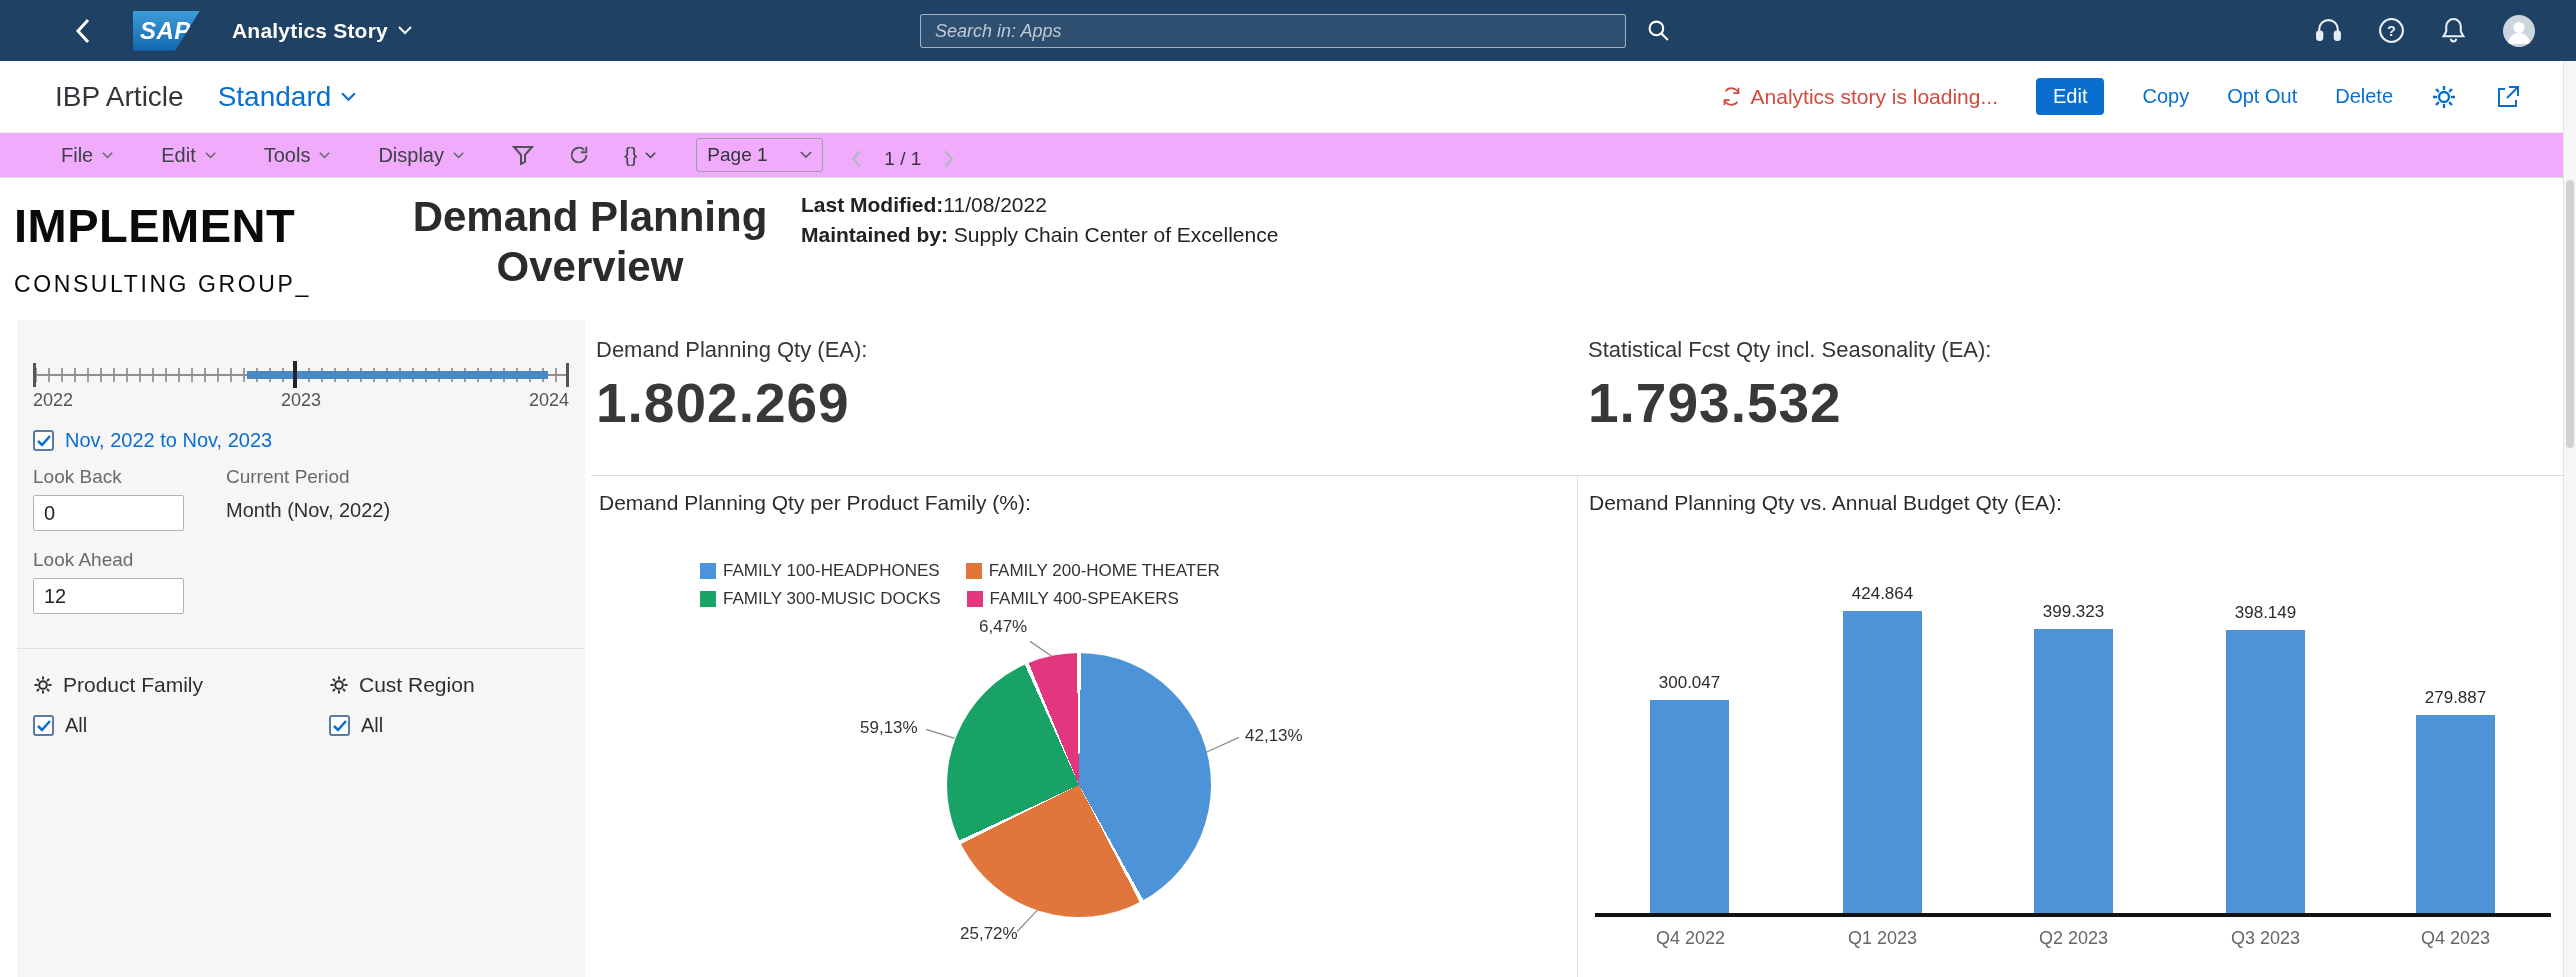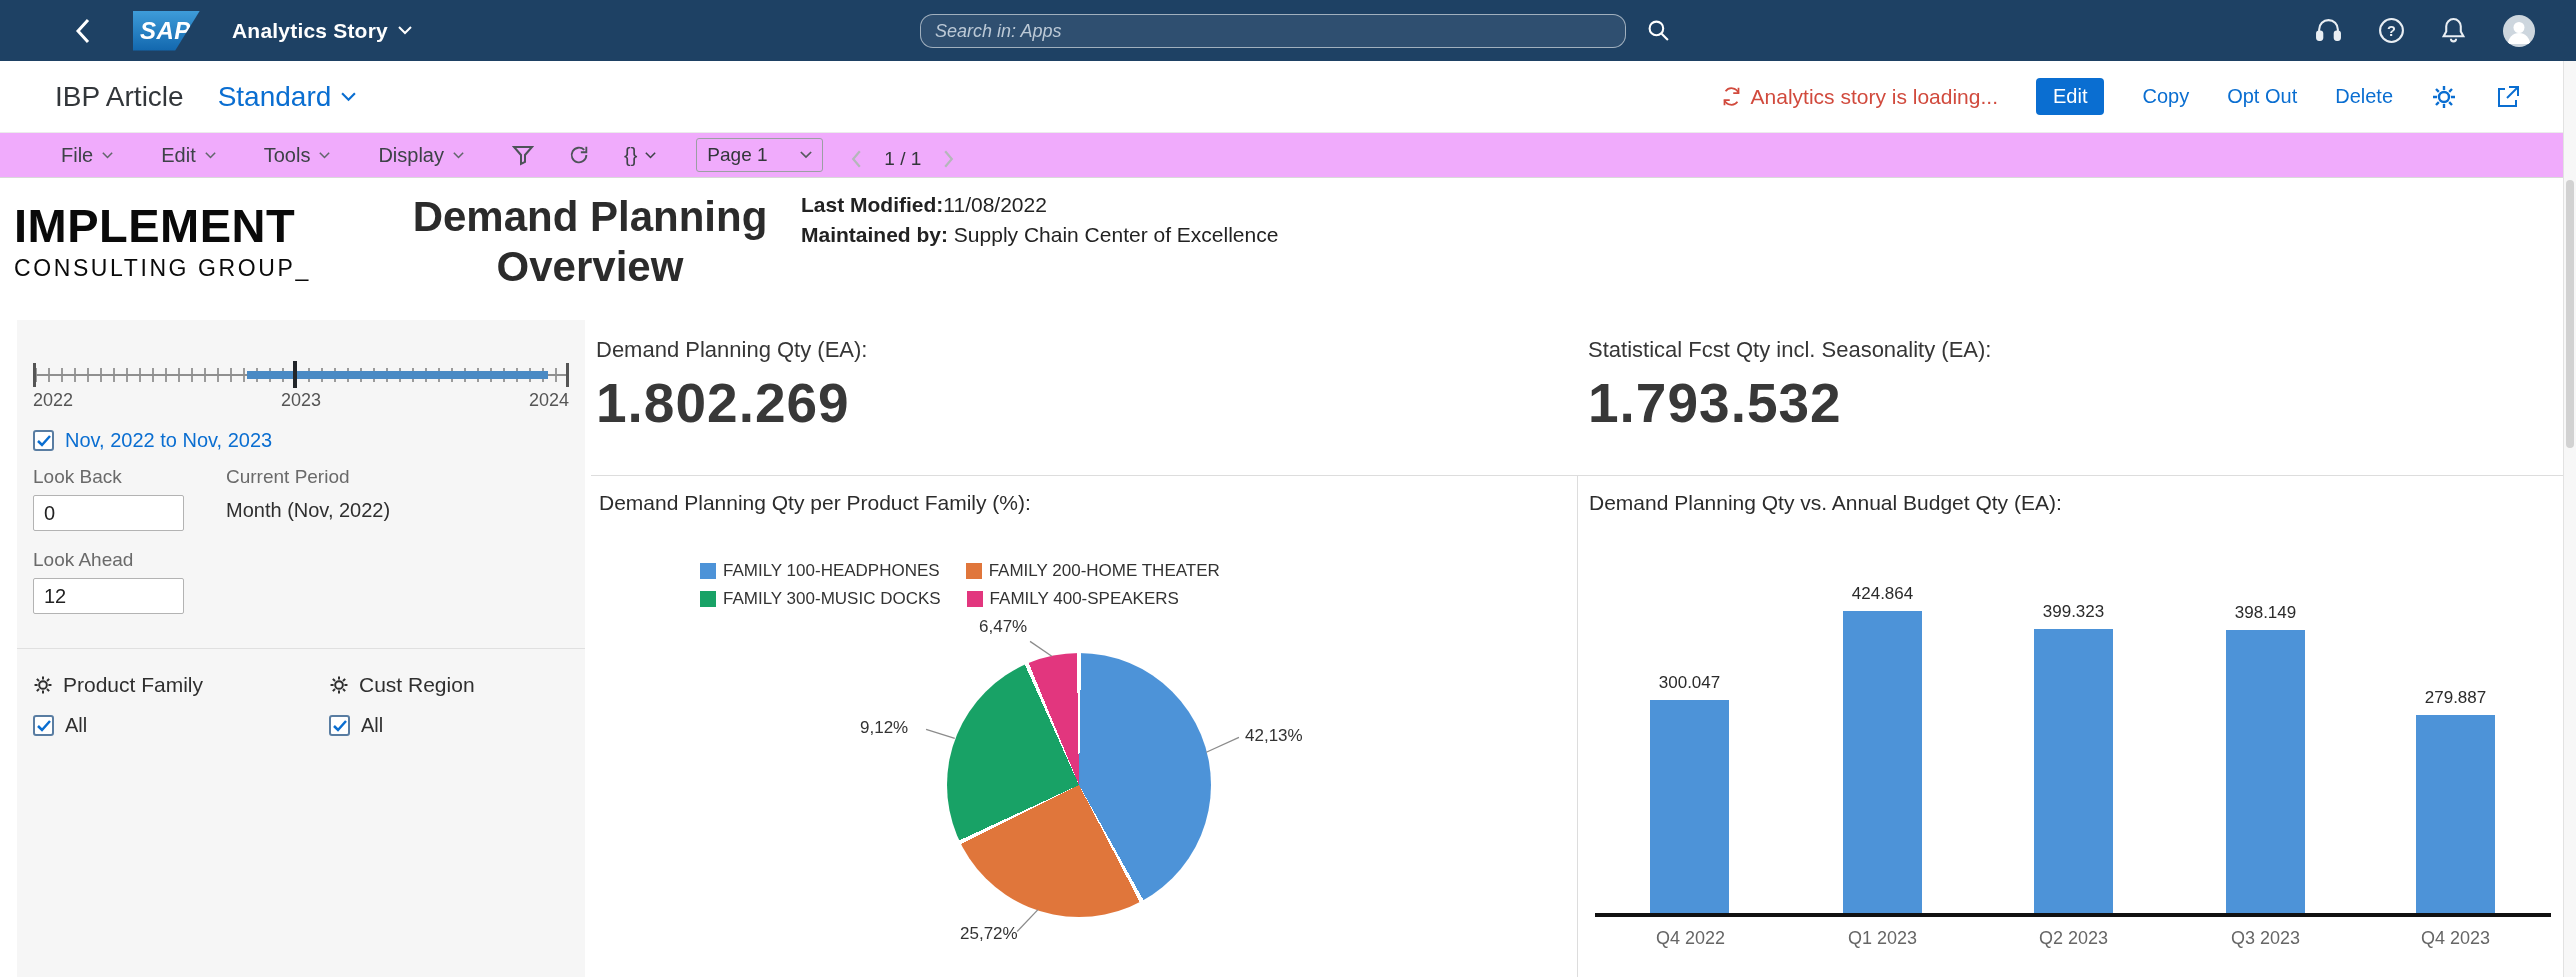"Search in: Apps" .shell-search input { border-radius: 13px -> 3px }
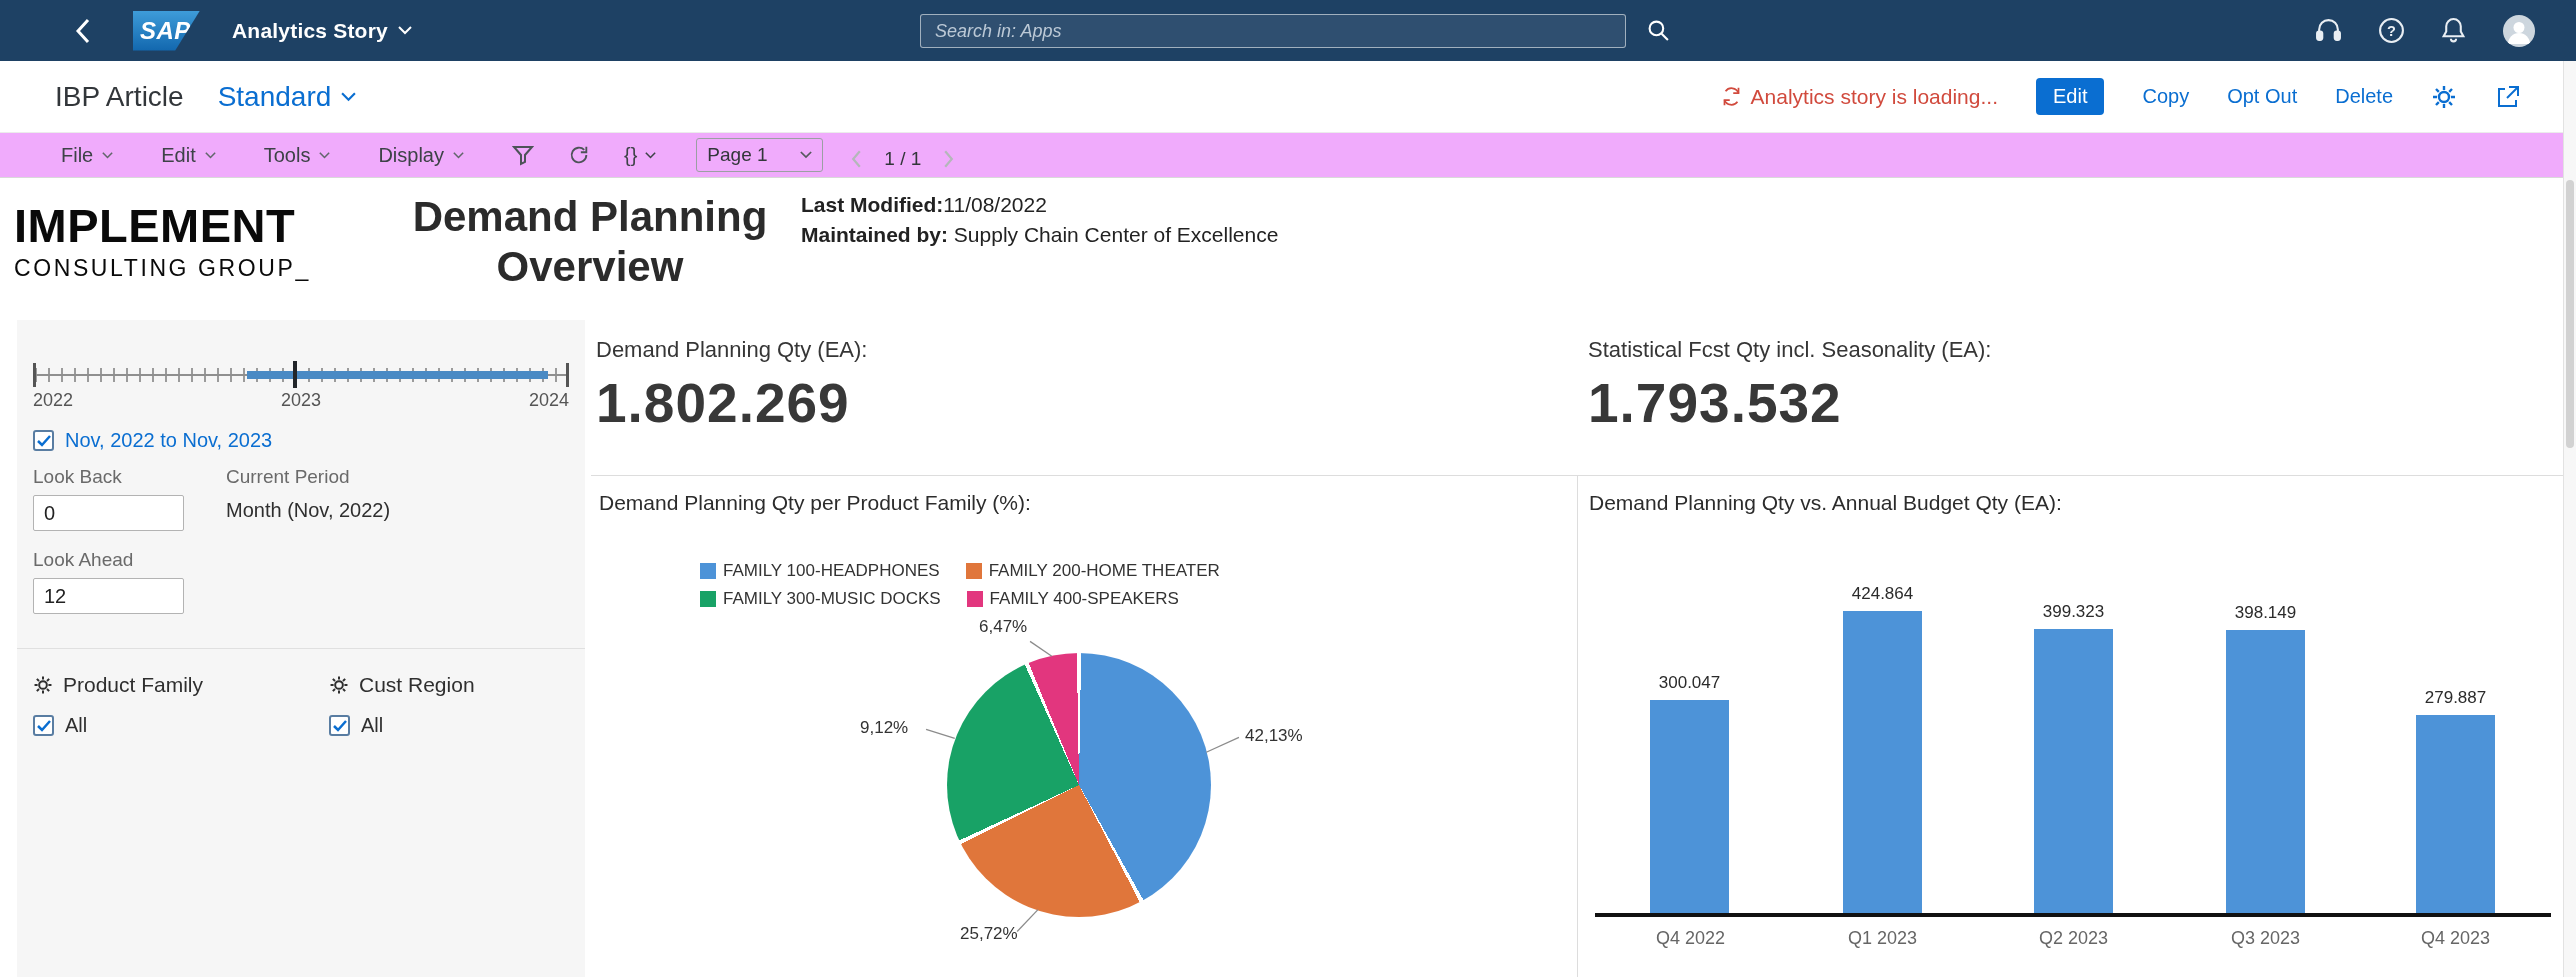"CONSULTING GROUP_" .impl-logo .l2 { margin-top: 6px -> 22px }
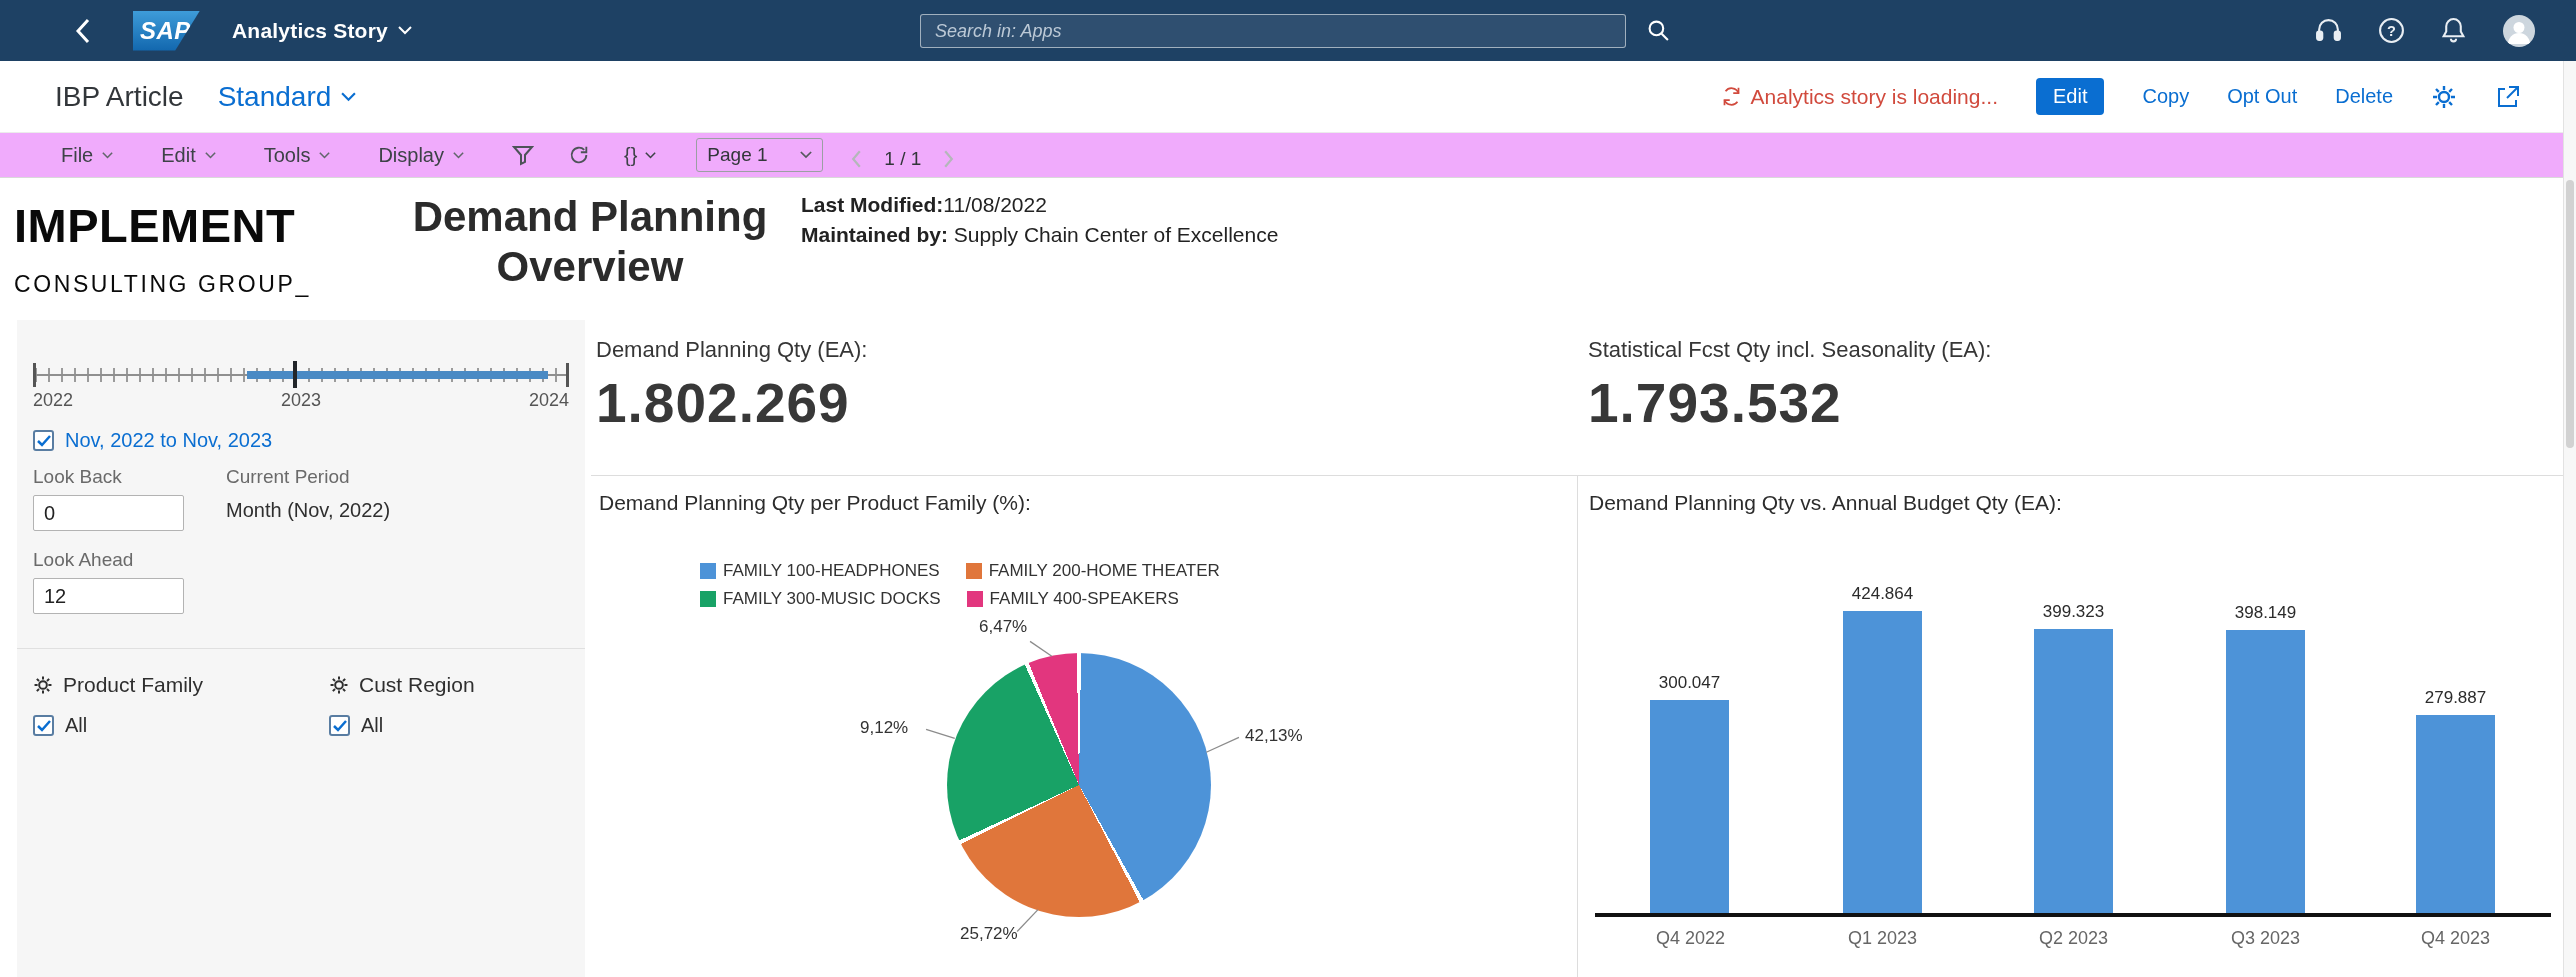"9,12%" span.pie-label { text: 9,12% -> 59,13% }
